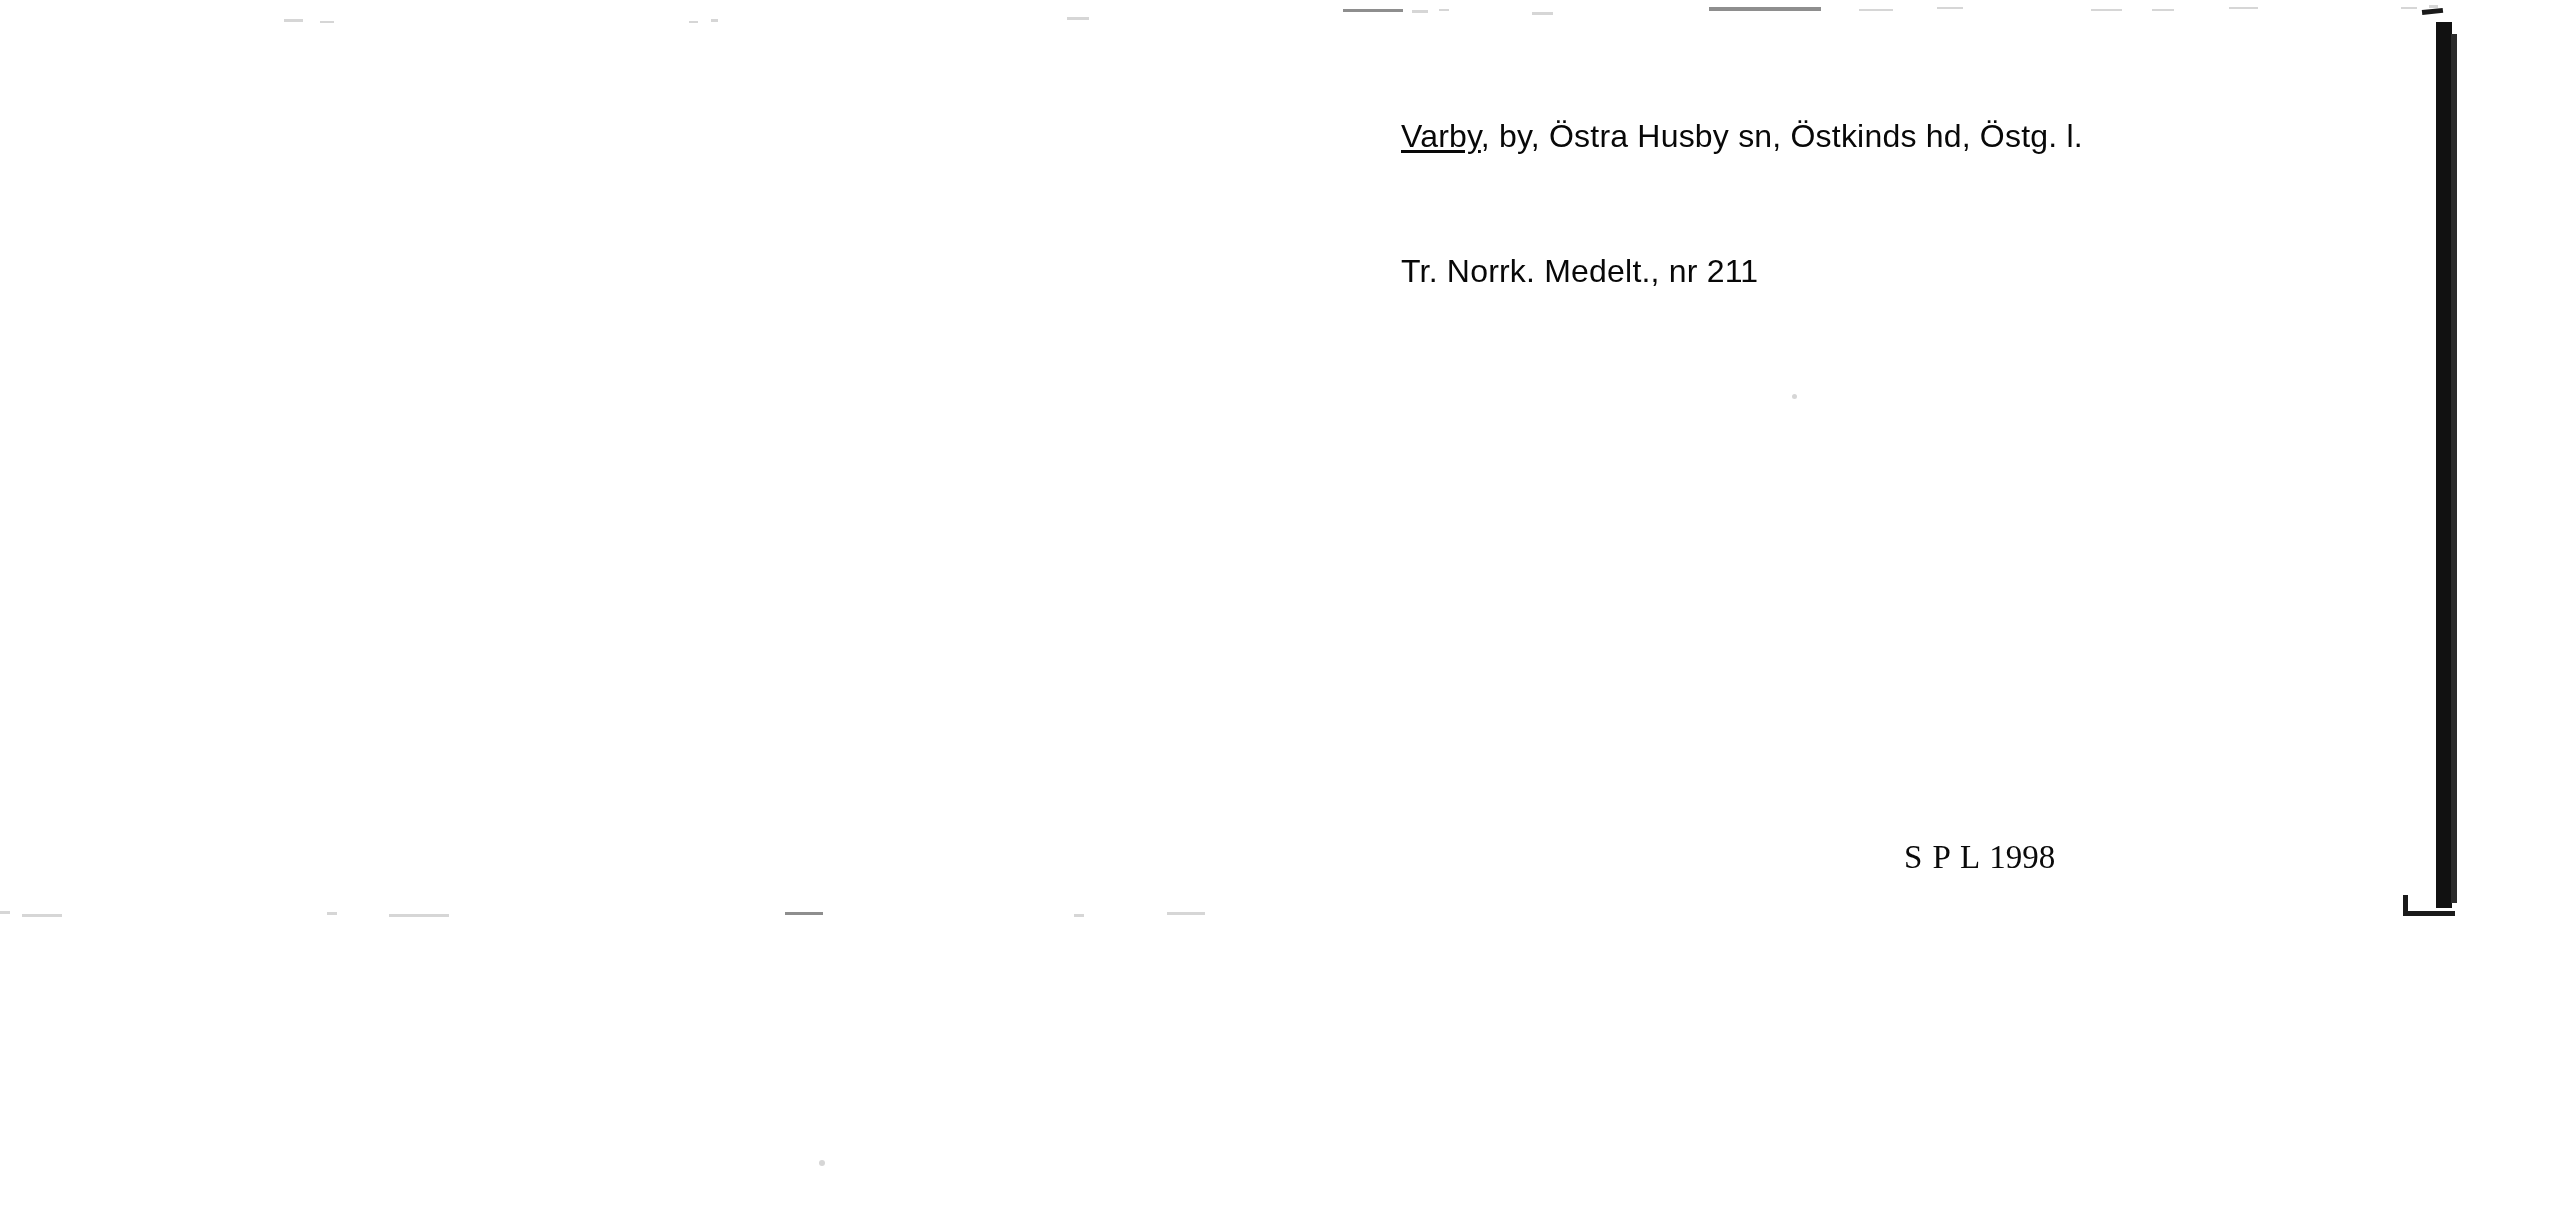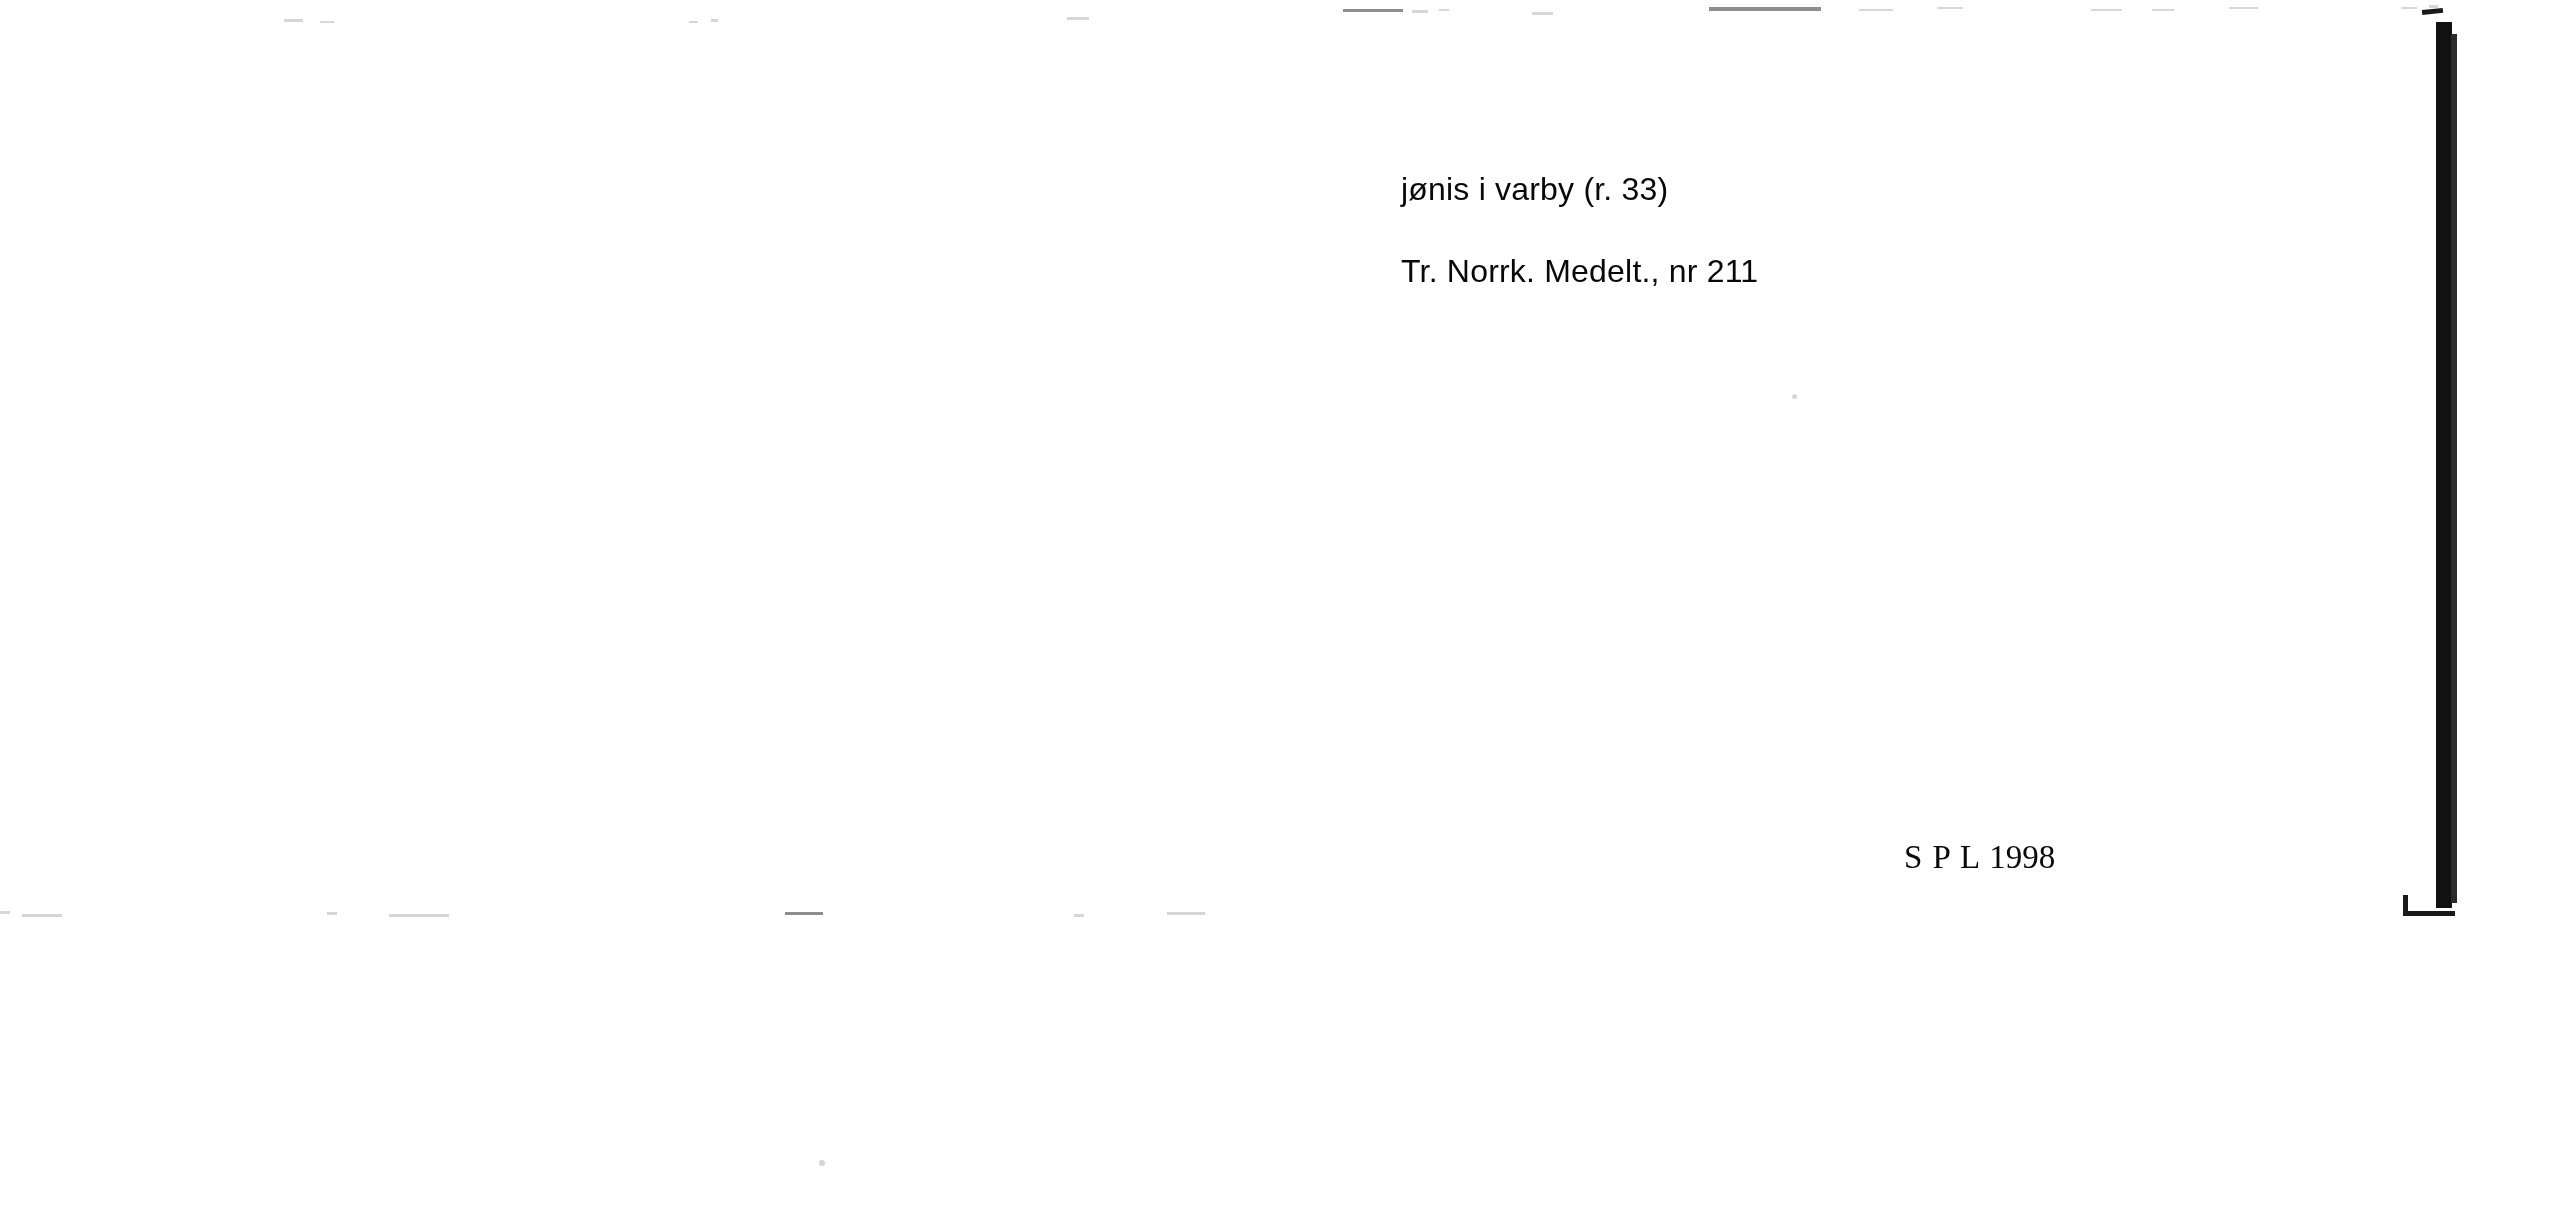"Varby, by, Östra Husby sn," div.line { html: none -> <div><span>Varby</span><span>, by, Östra Husby sn, Östkinds hd, Östg. l.</span></div> }
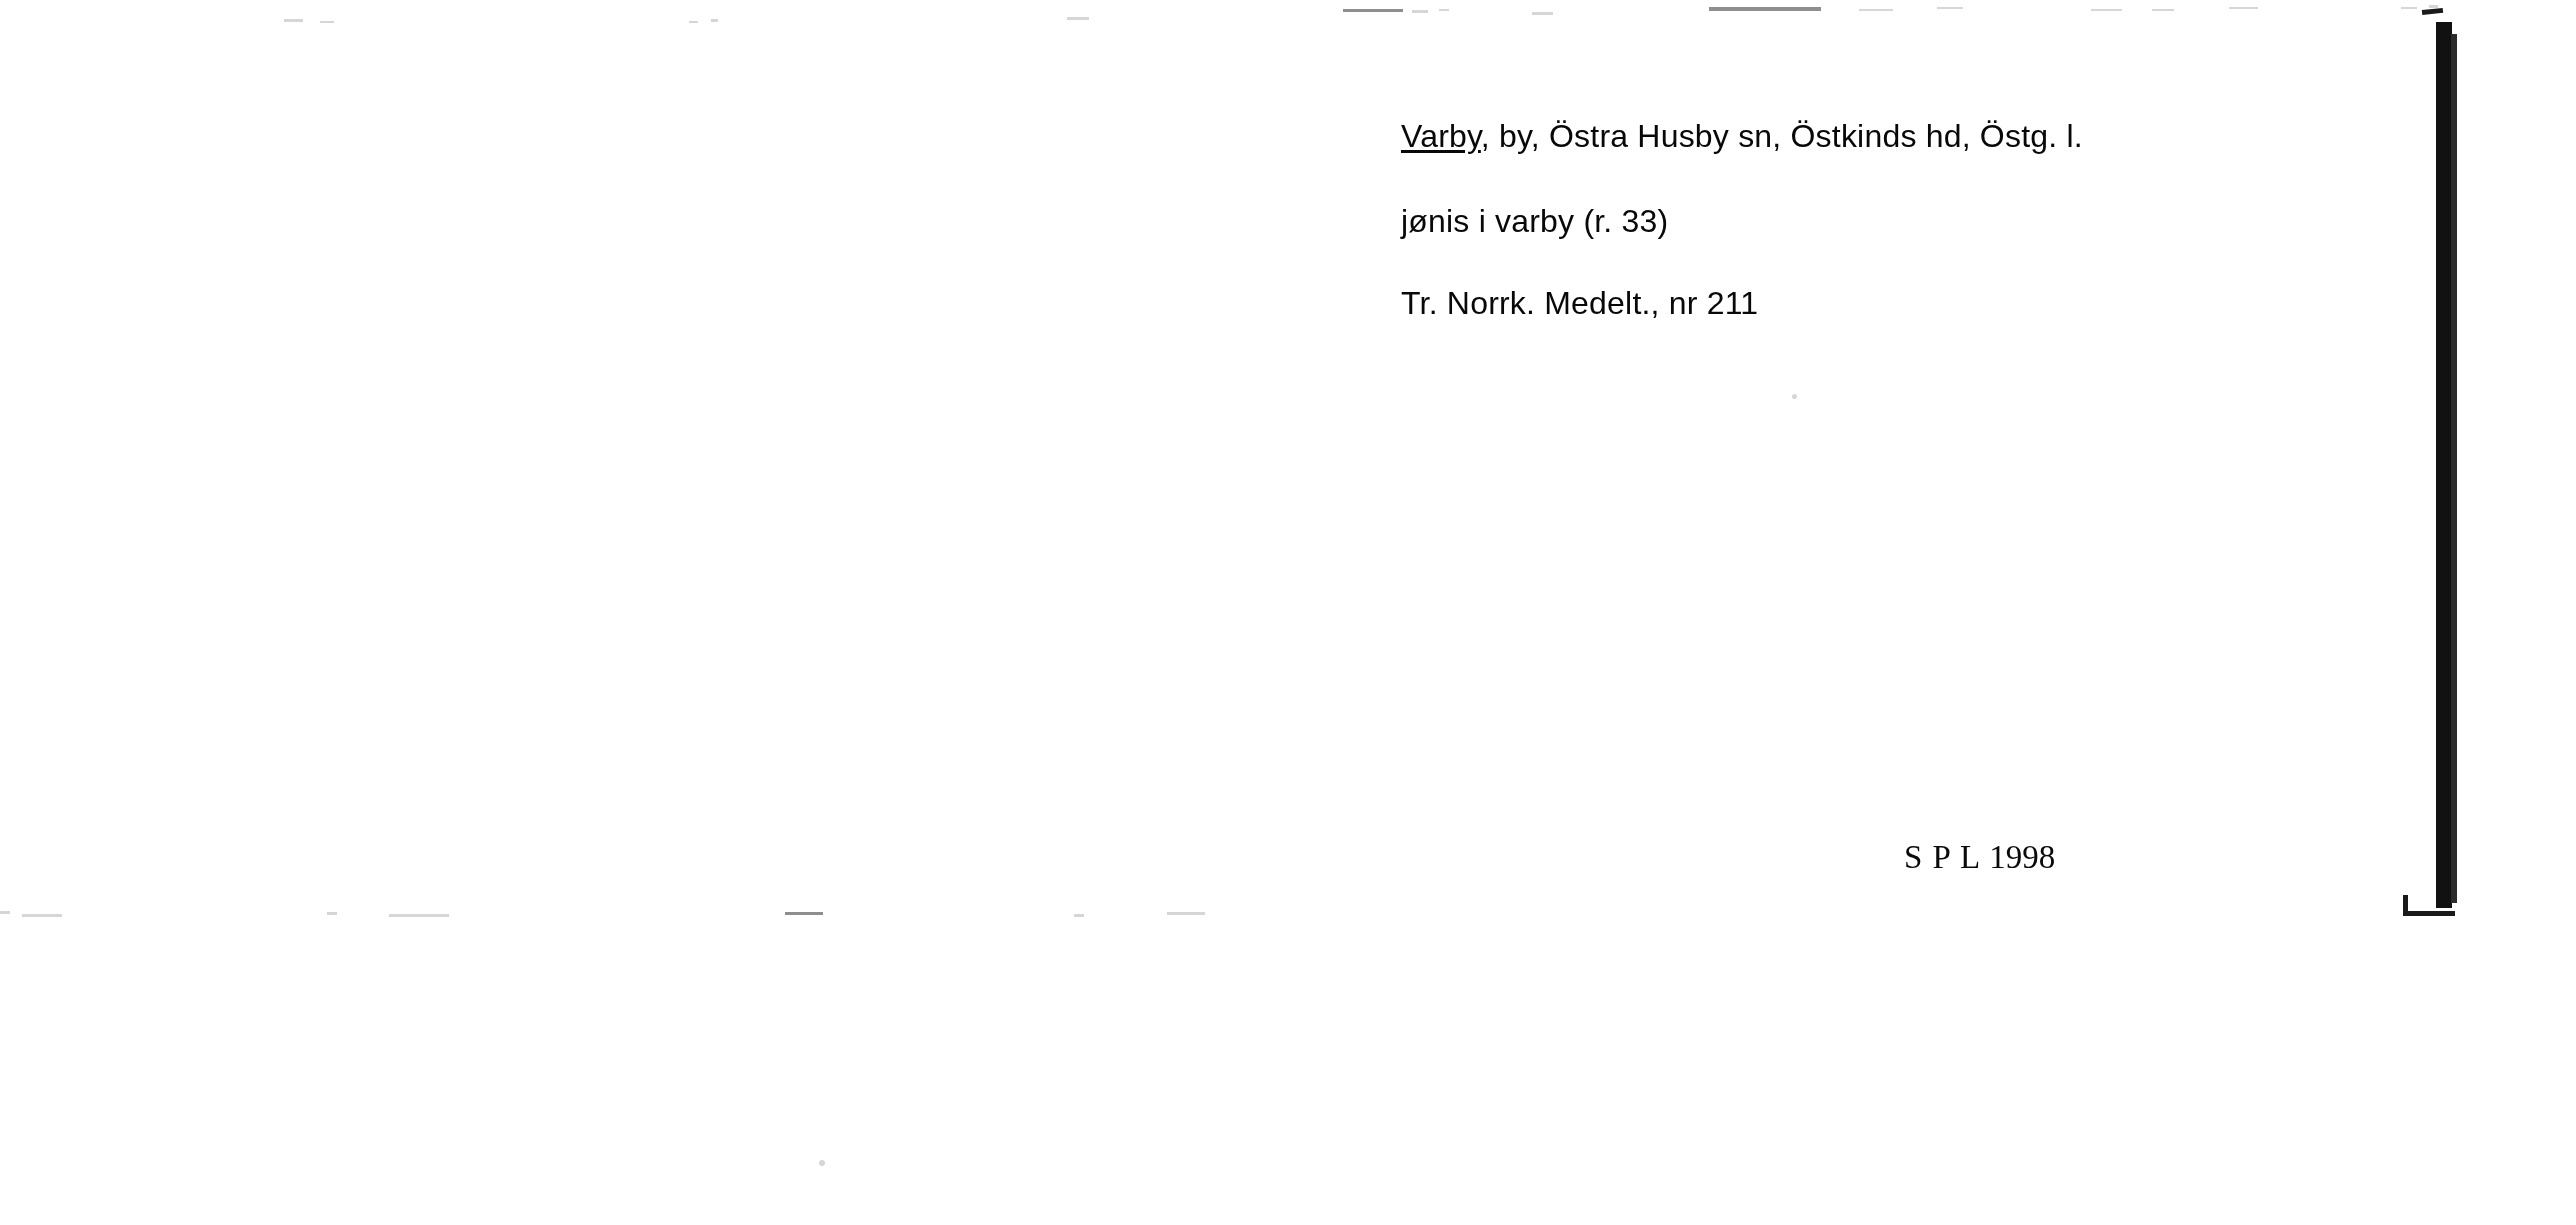"jønis i varby (r. 33)" div.line { html: <div>jønis i varby (r. 33)</div> -> none }
